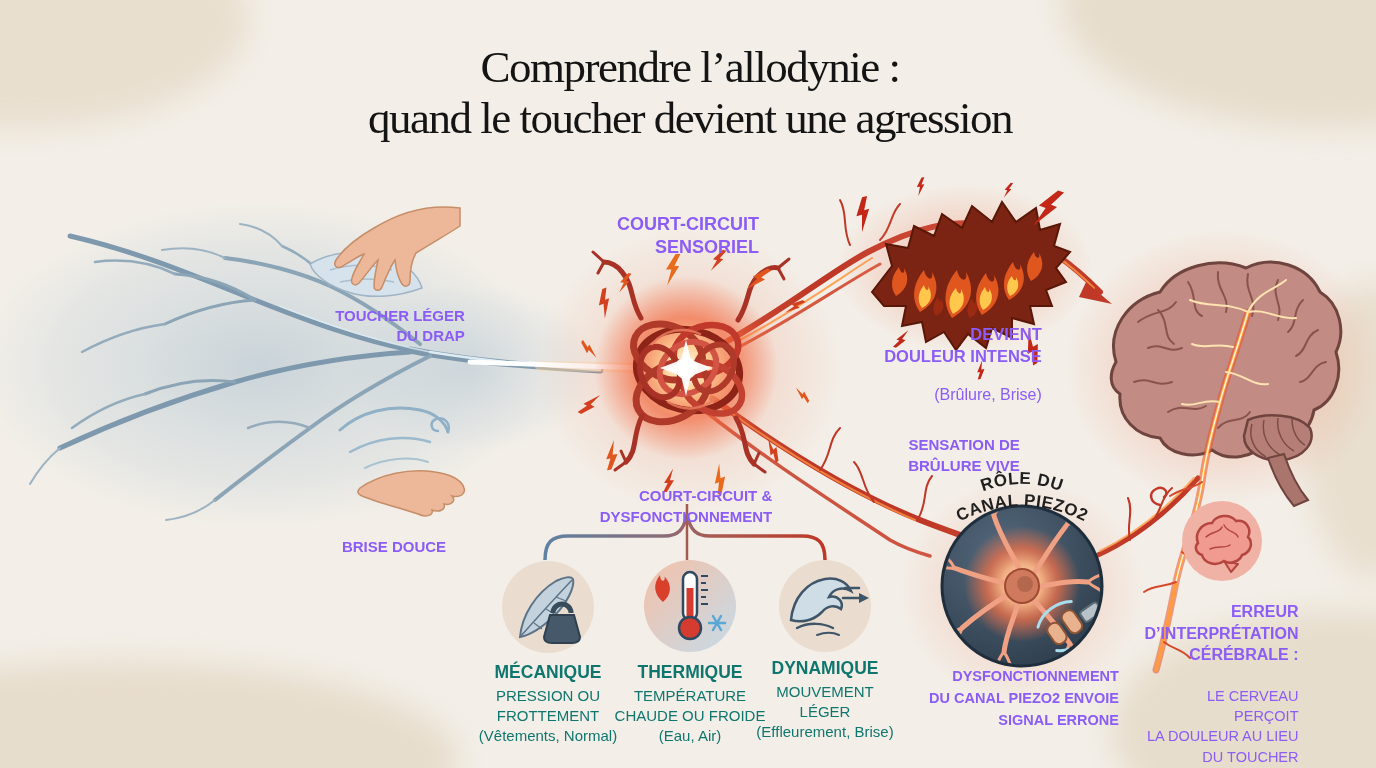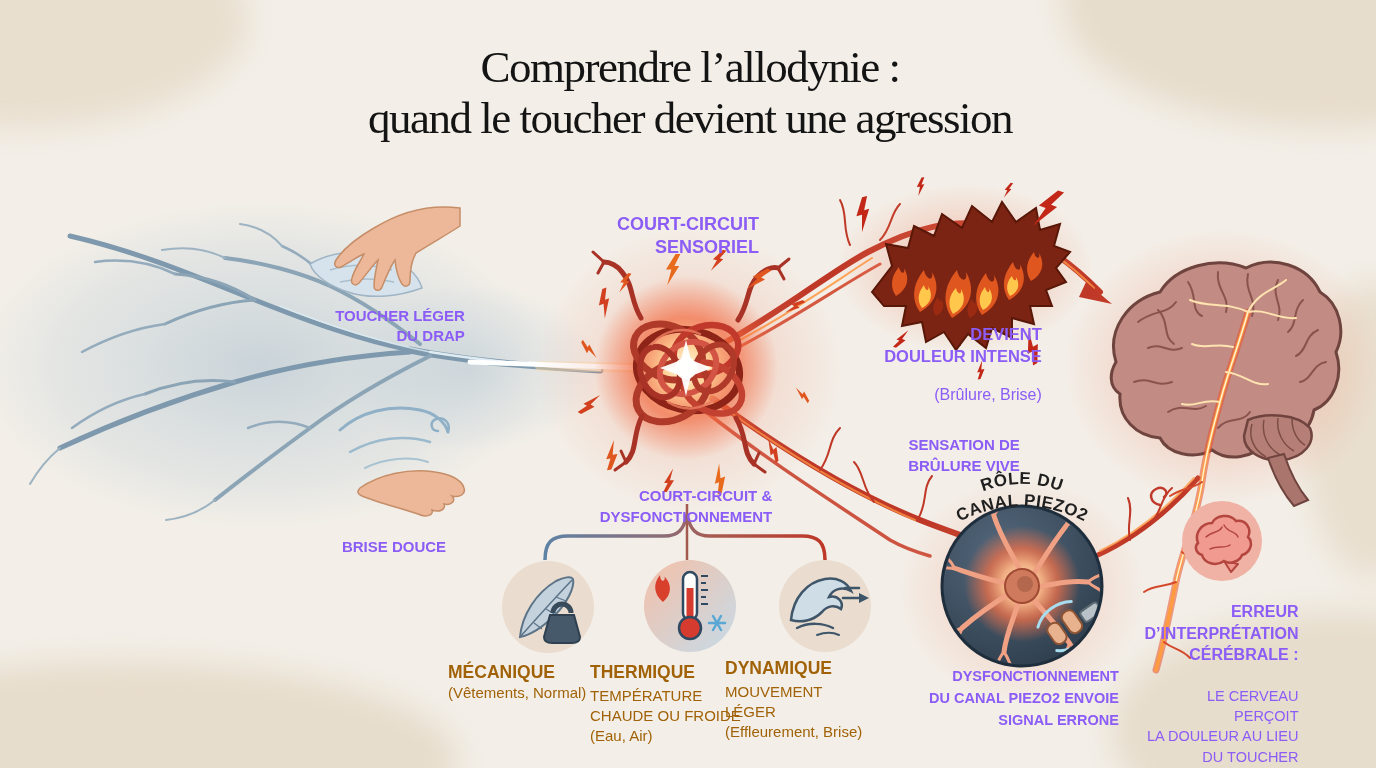"MÉCANIQUE" .trig { color: #a16207 -> #0f766e; text-align: left -> center }
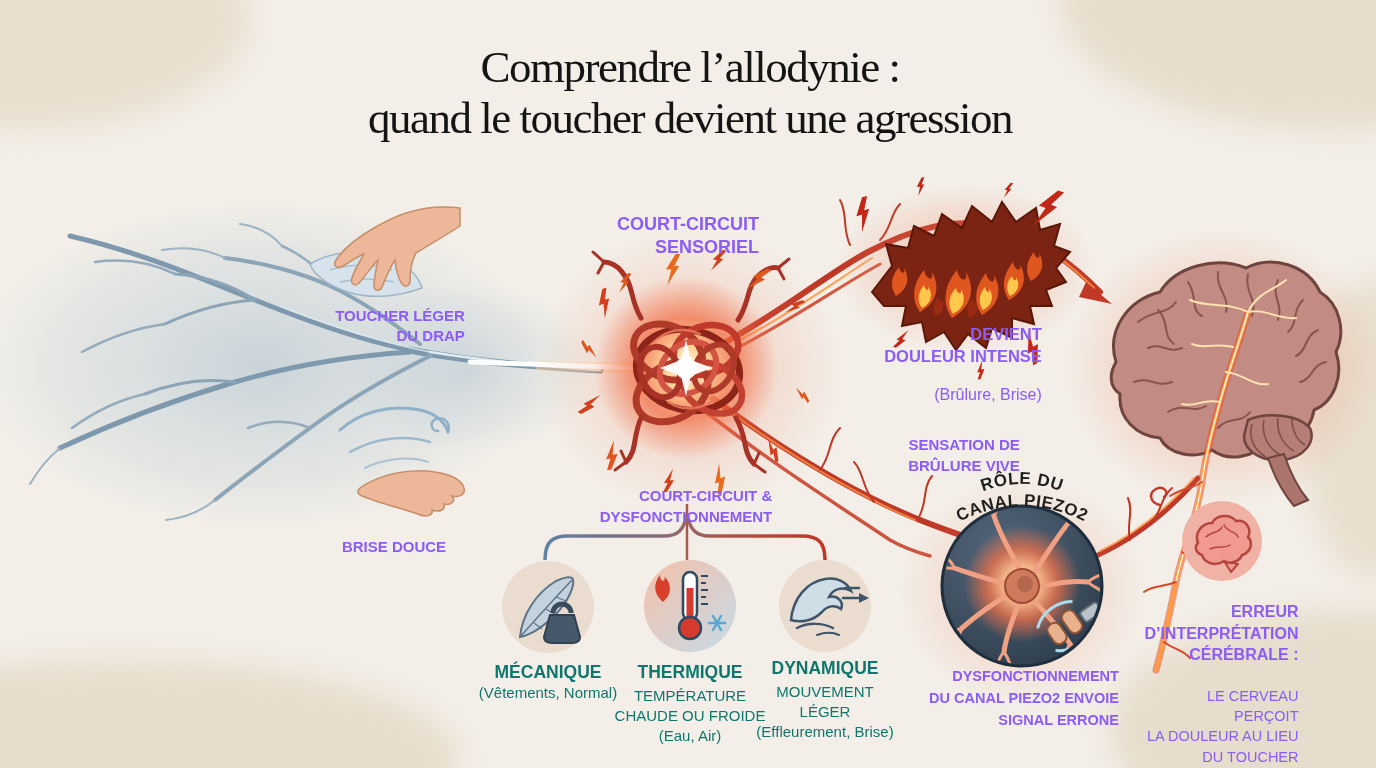"PRESSION OU" div.trig-desc { html: none -> <div>PRESSION OU FROTTEMENT</div> }
